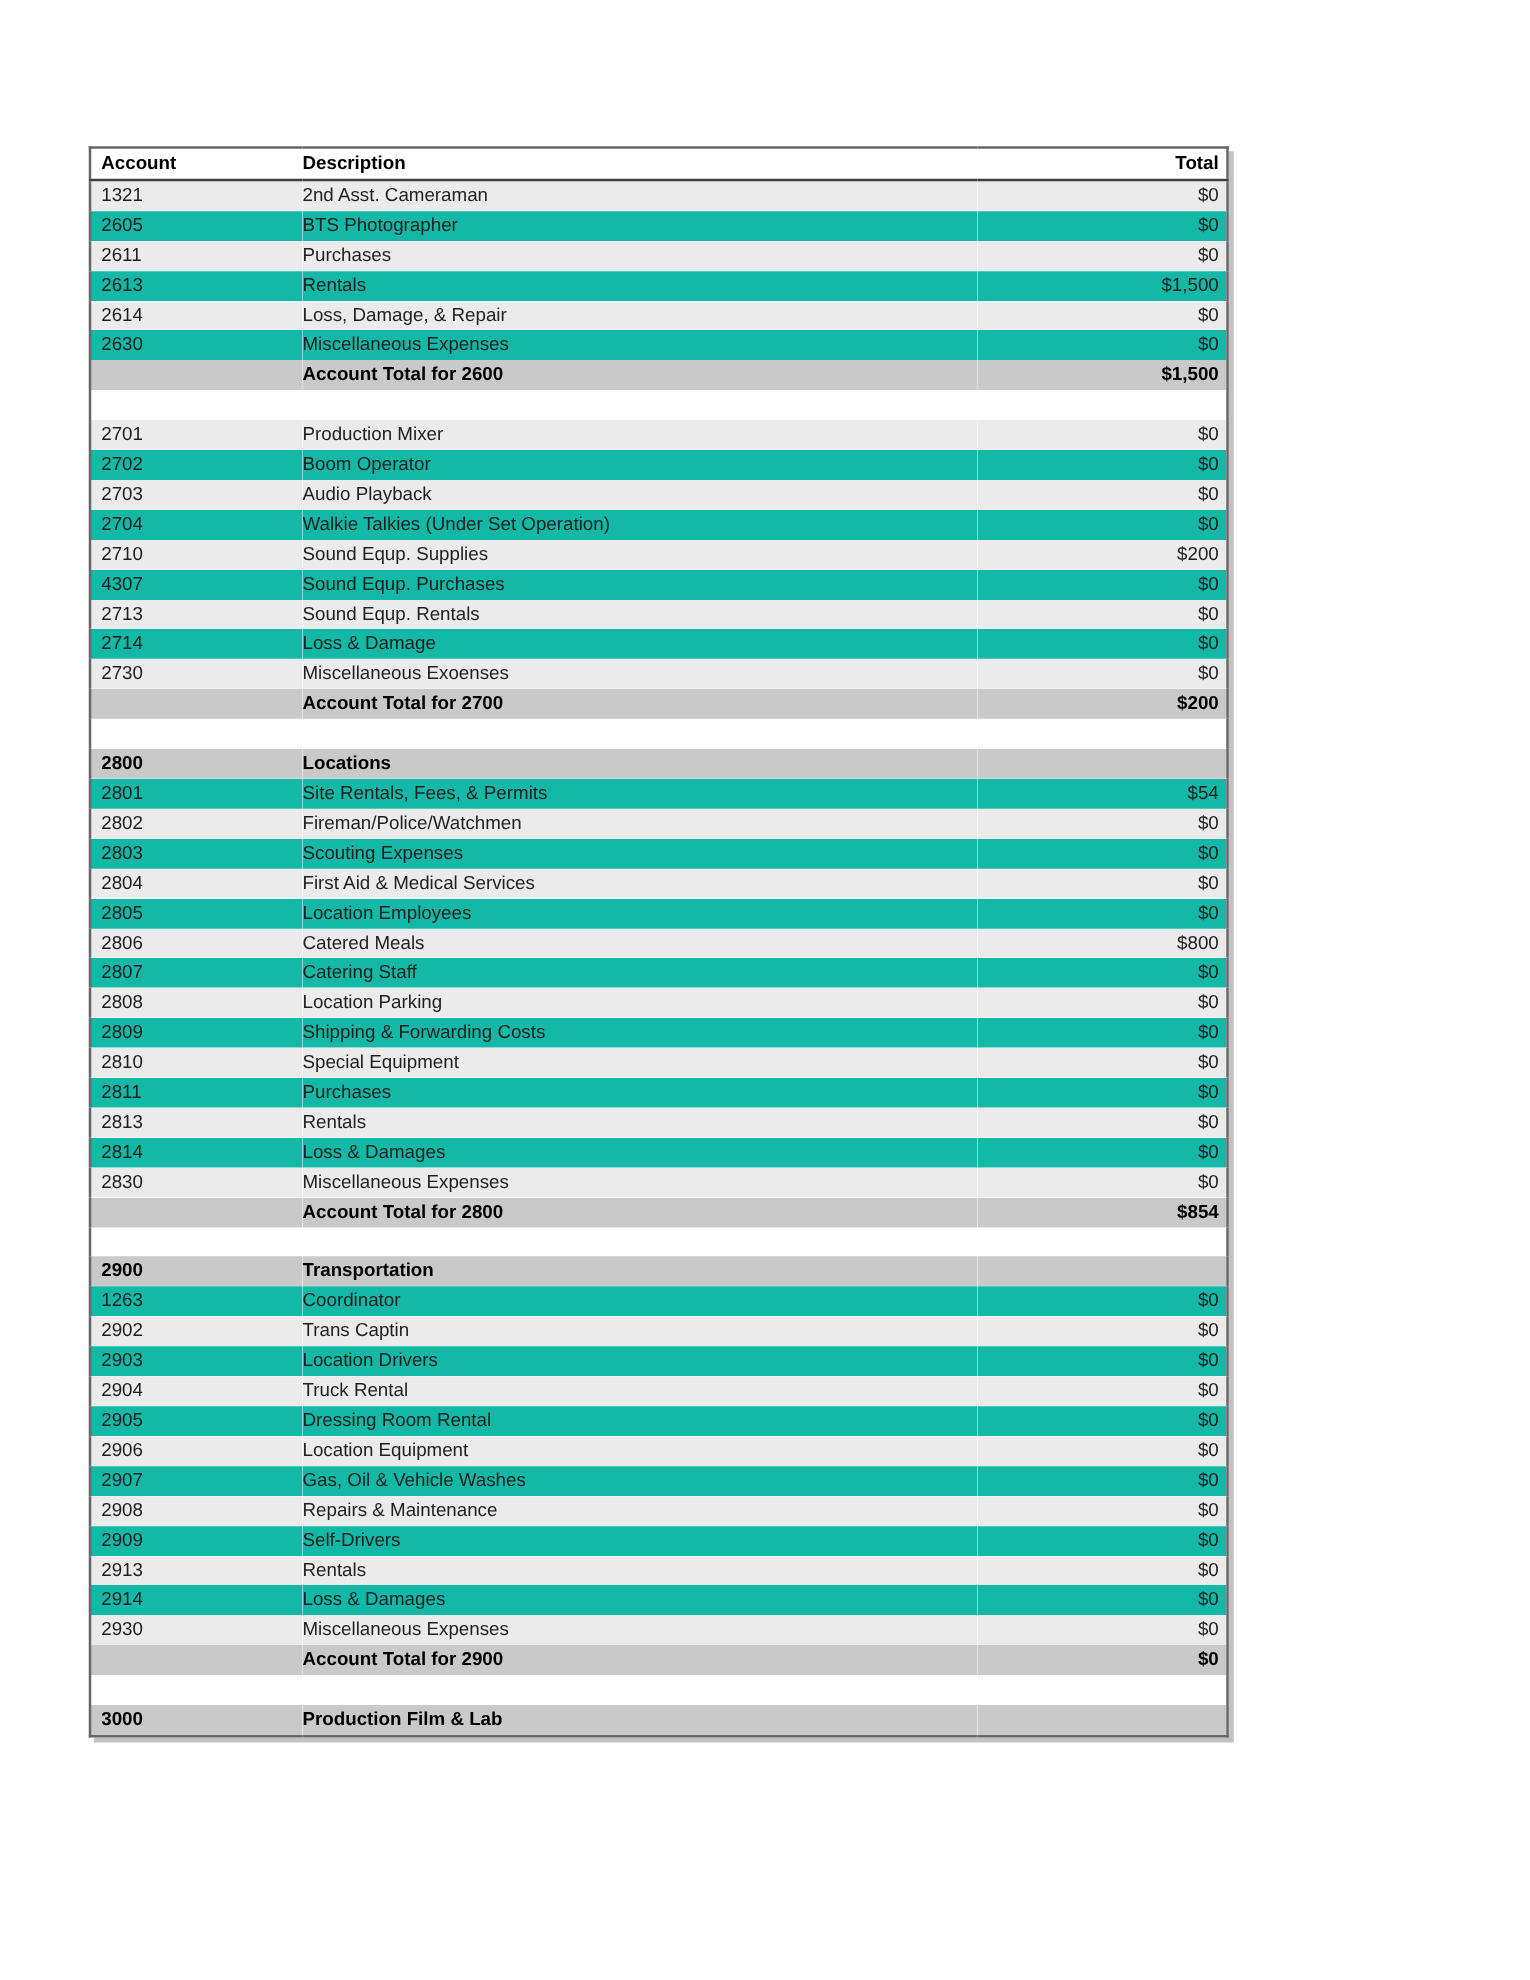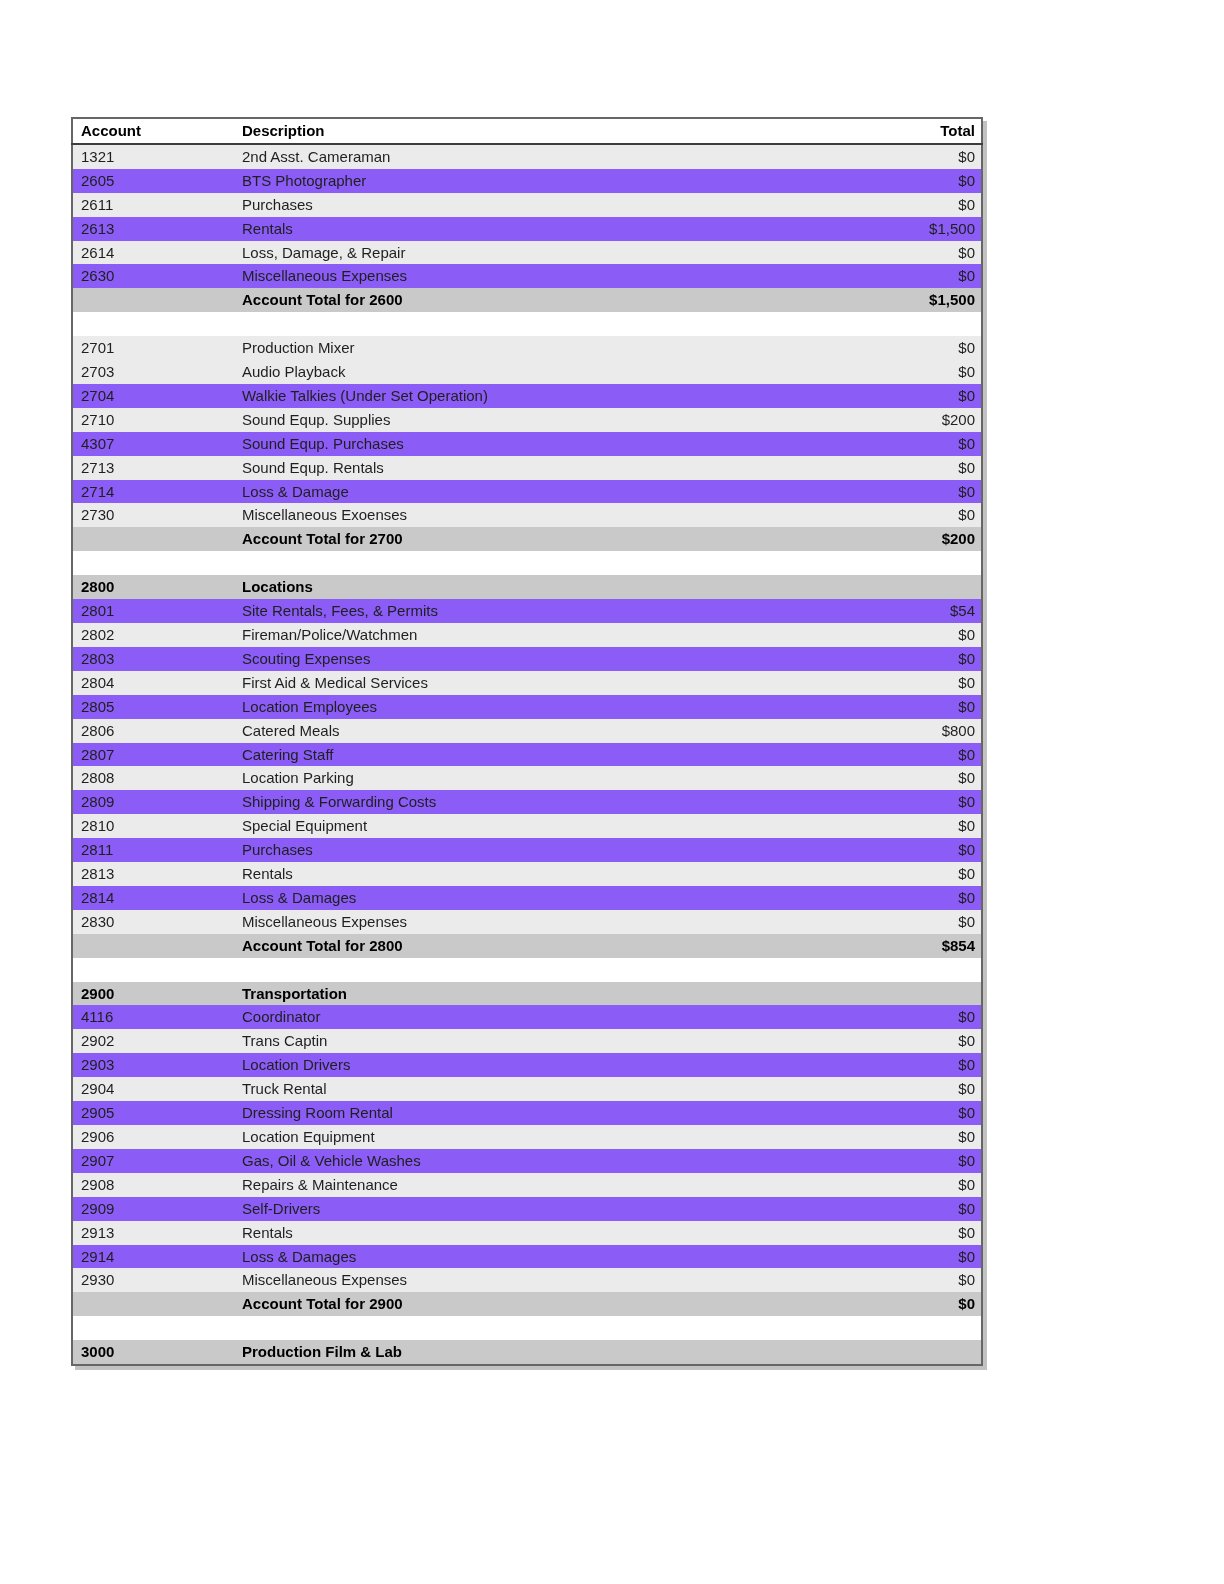"2605" tr.stripe-white td { background: #8b5cf6 -> #14b8a6 }
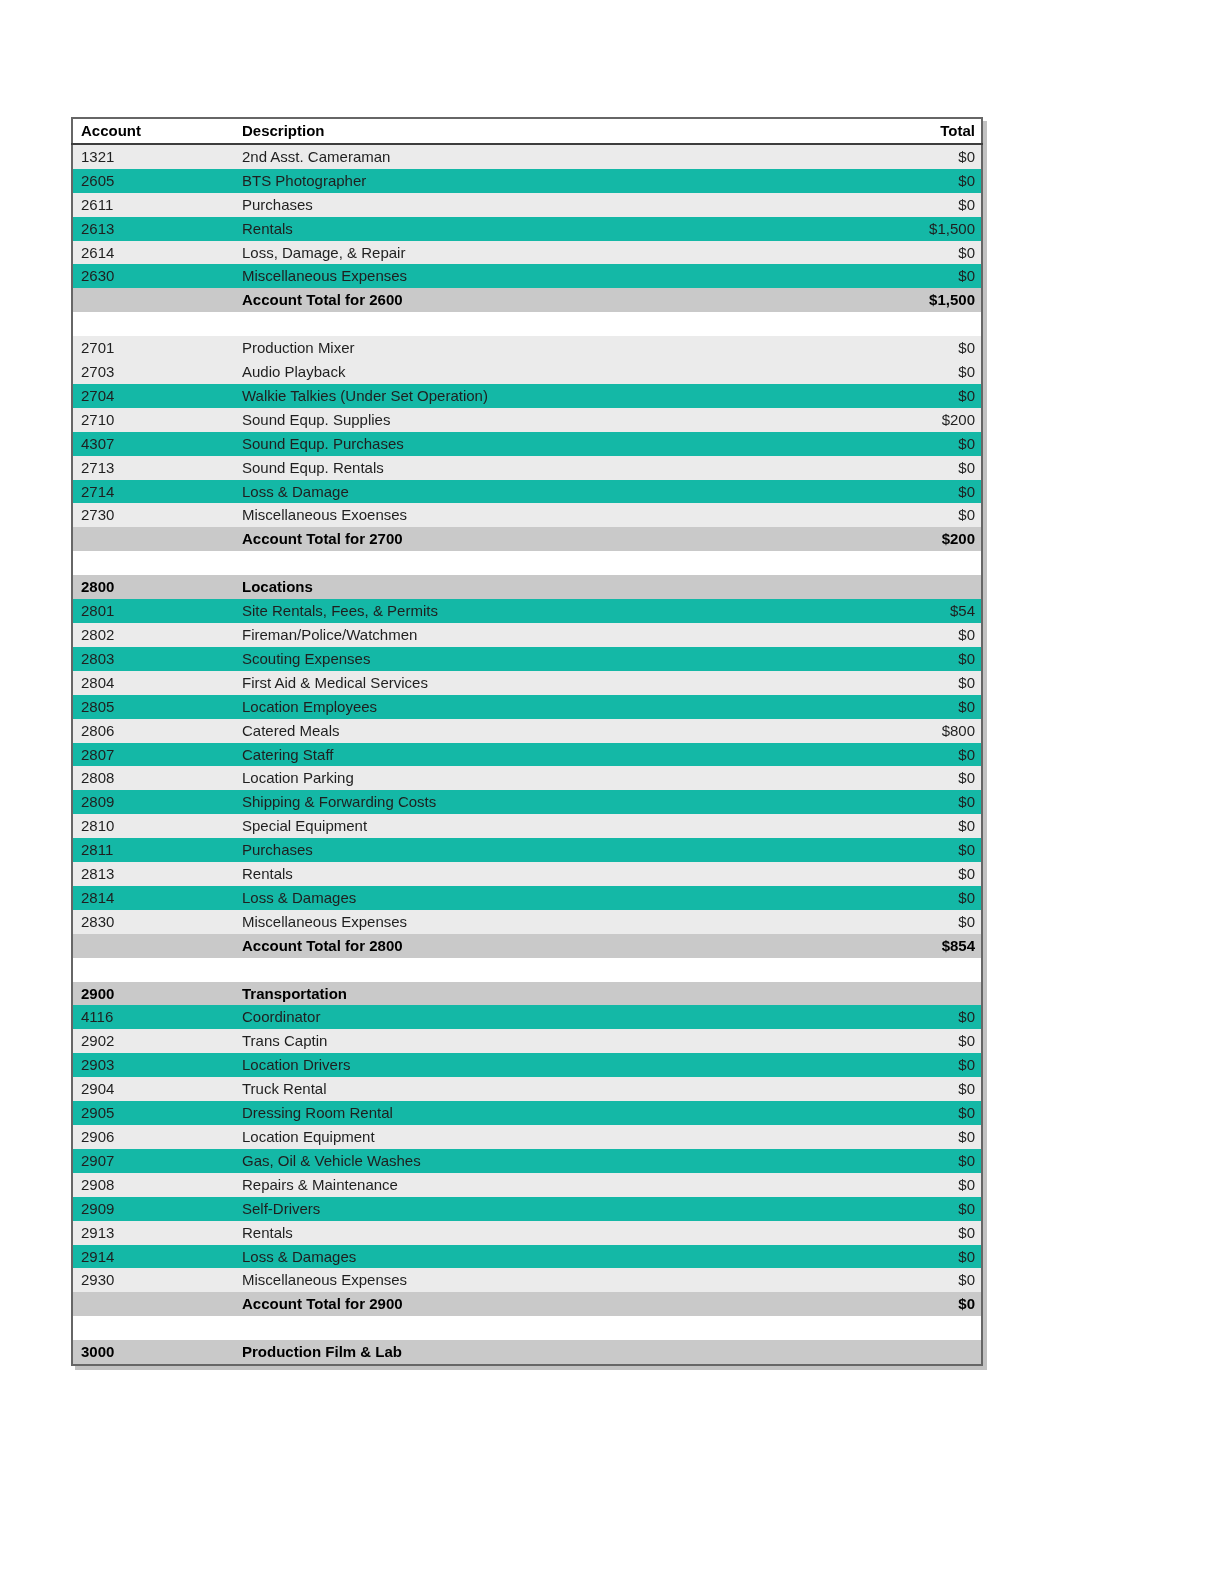"2702" tr.detail-row { html: none -> <tr> <td>2702</td> <td>Boom Operator</td> <td>$0</td> </tr> }
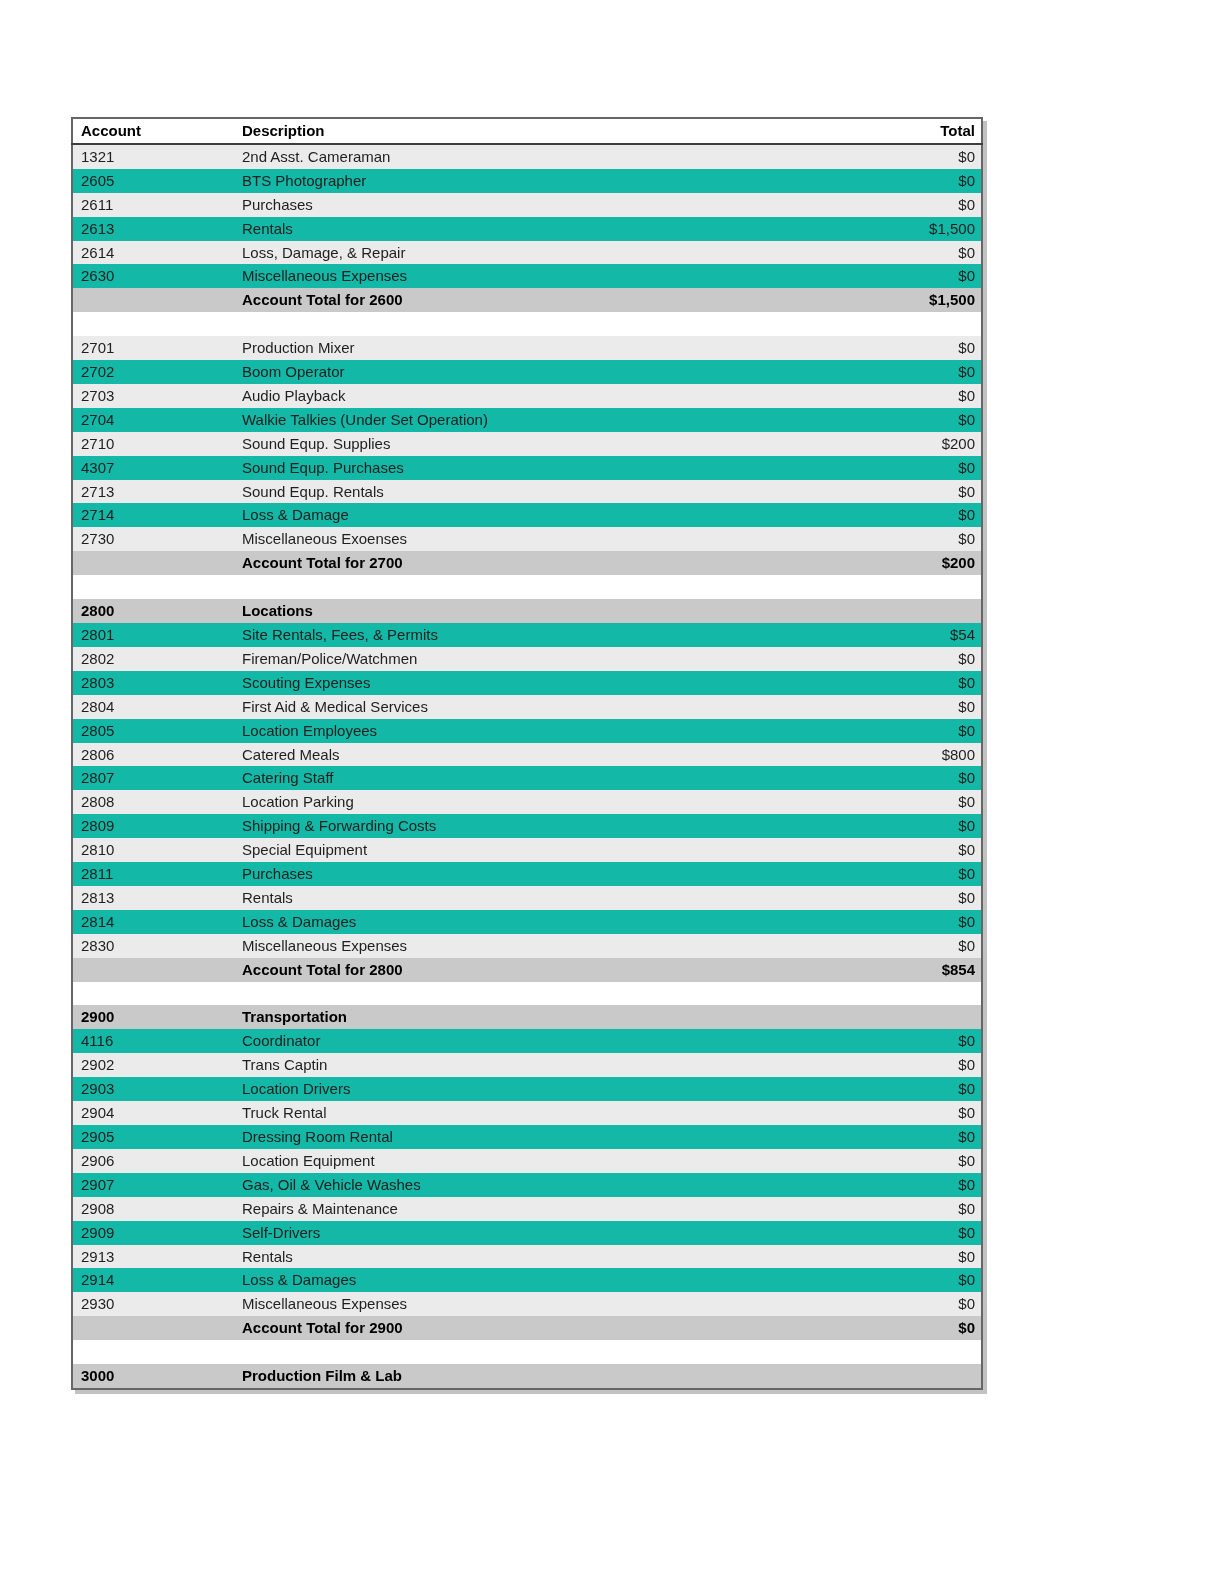"4116" td { text: 4116 -> 1263 }
